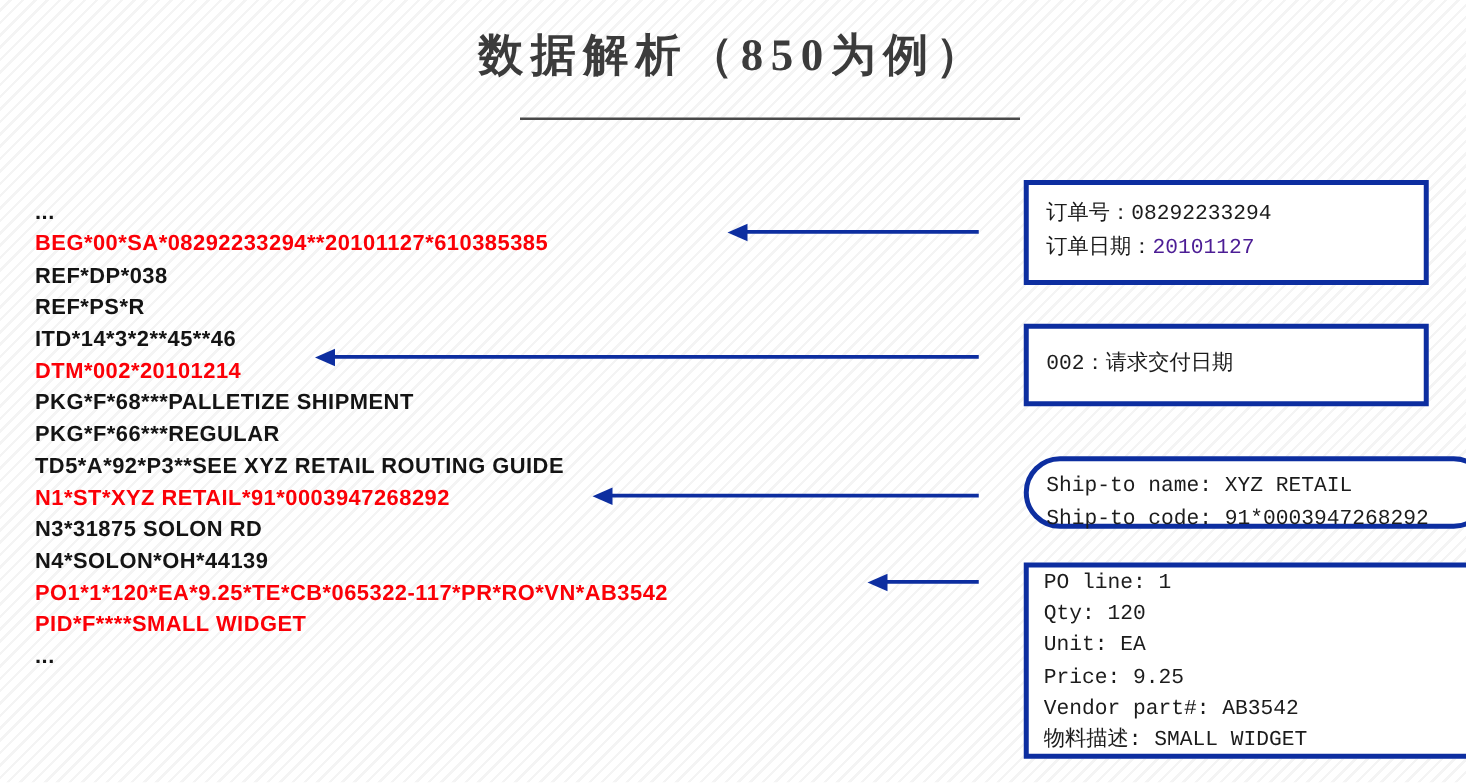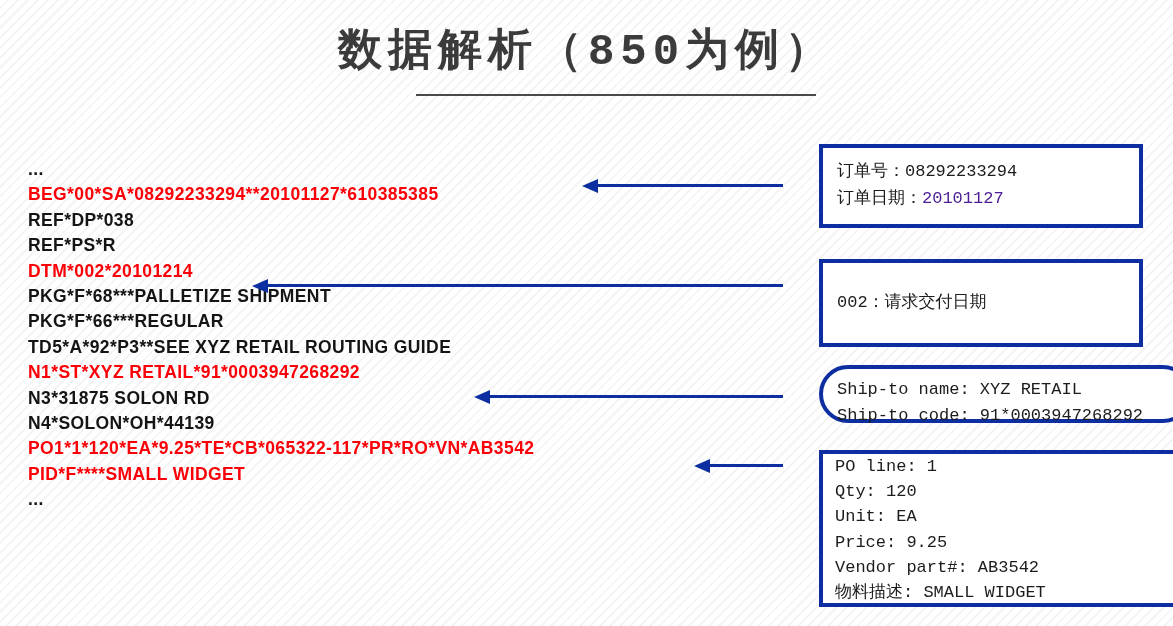"数据解析（850为例）" .title { font-family: Liberation Mono, monospace -> Liberation Serif, serif; font-size: 44px -> 36px }
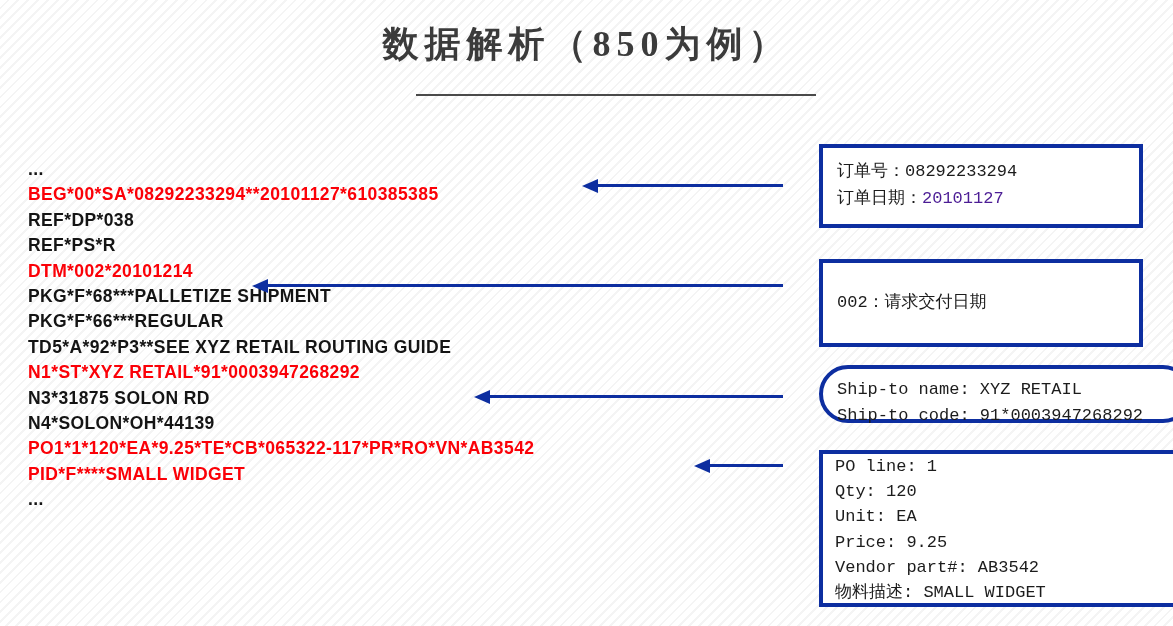"ITD*14*3*2**45**46" div.edi-line { html: none -> <div>ITD*14*3*2**45**46</div> }
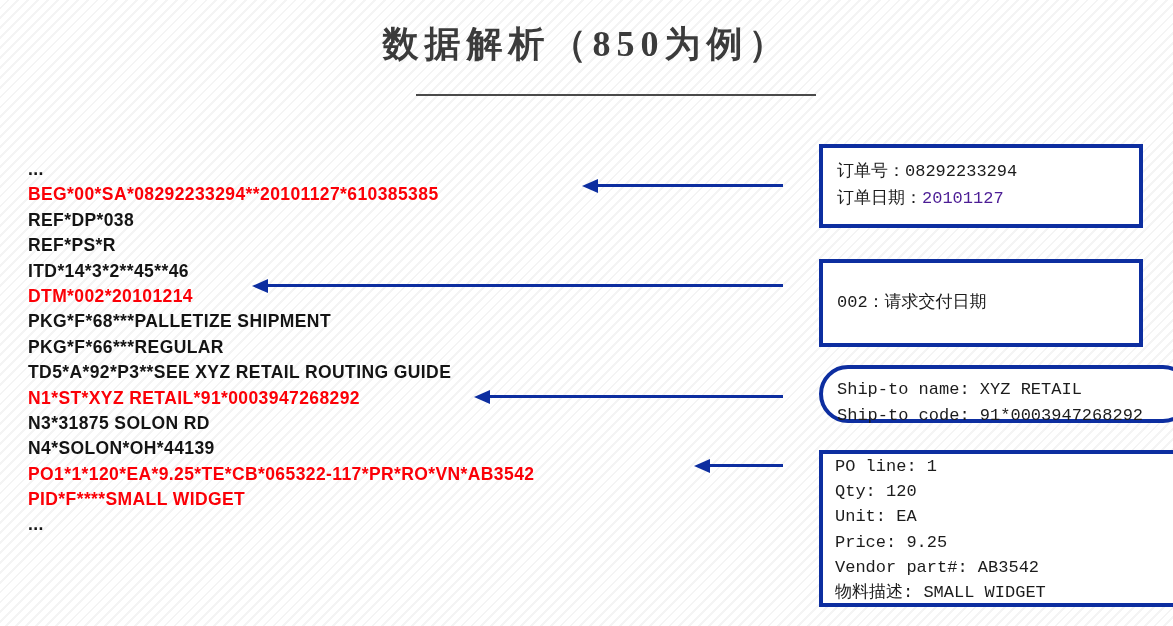"002：请求交付日期" .box-delivery { height: 88px -> 66px }
